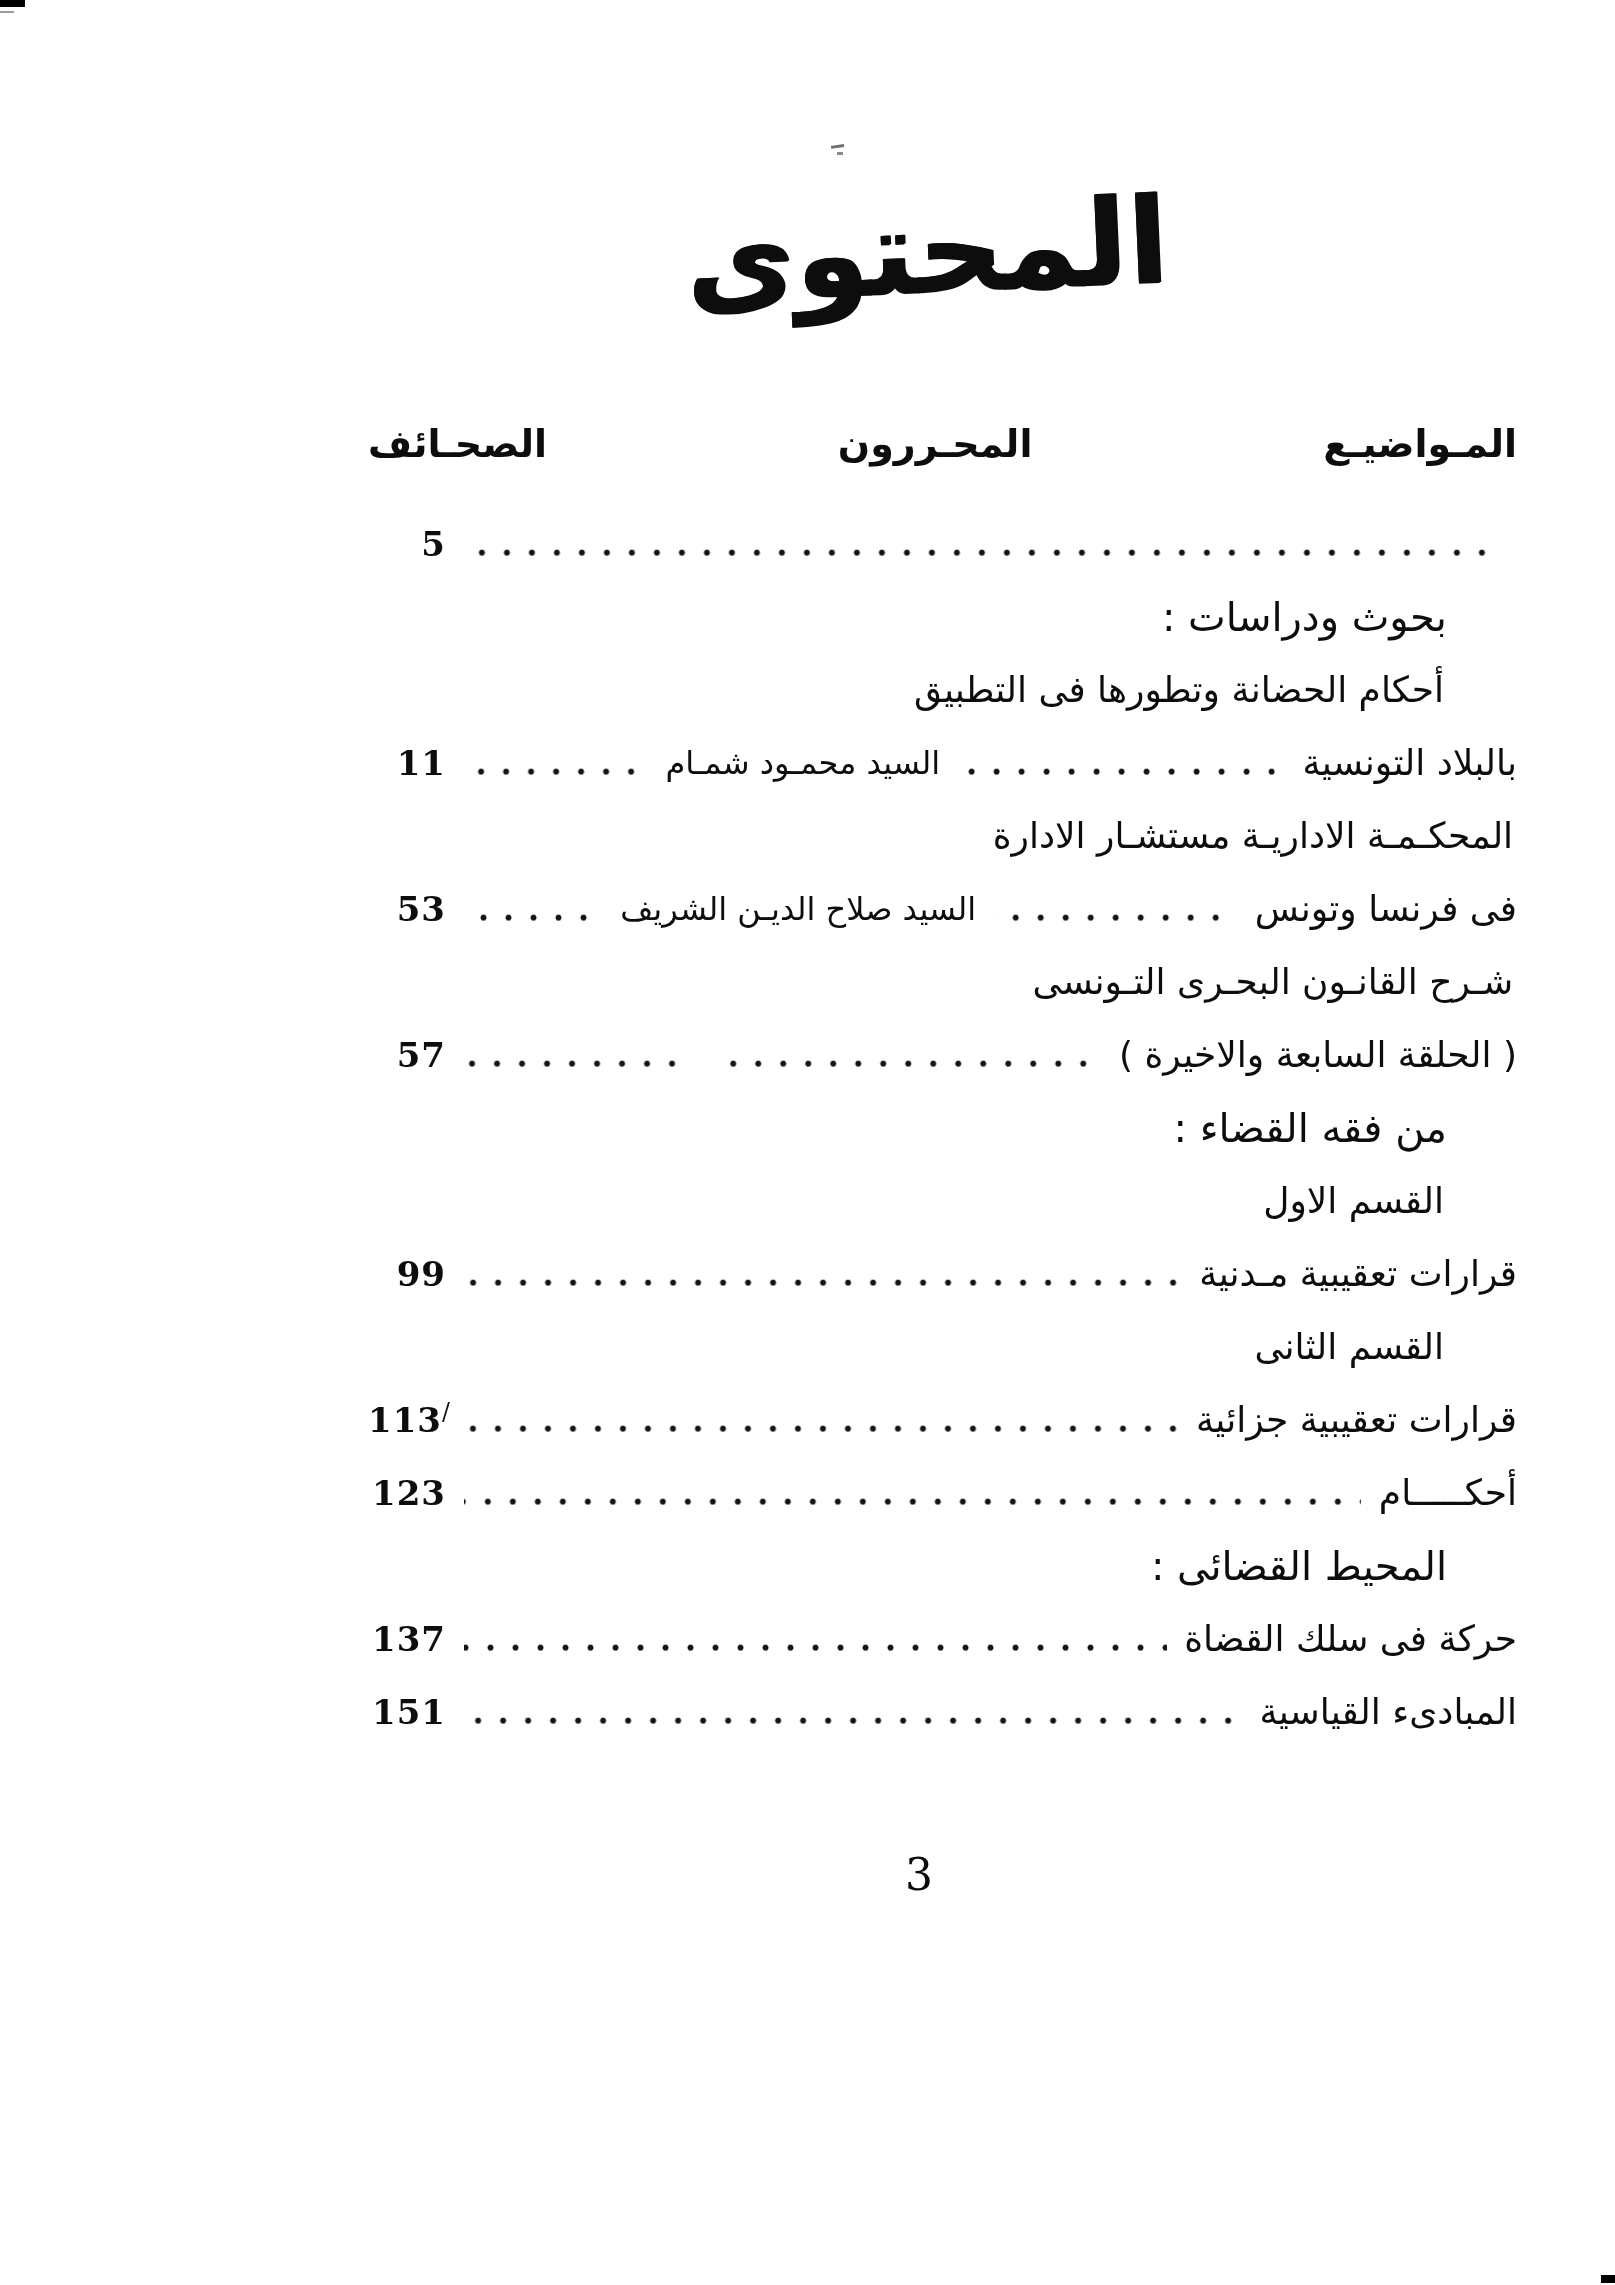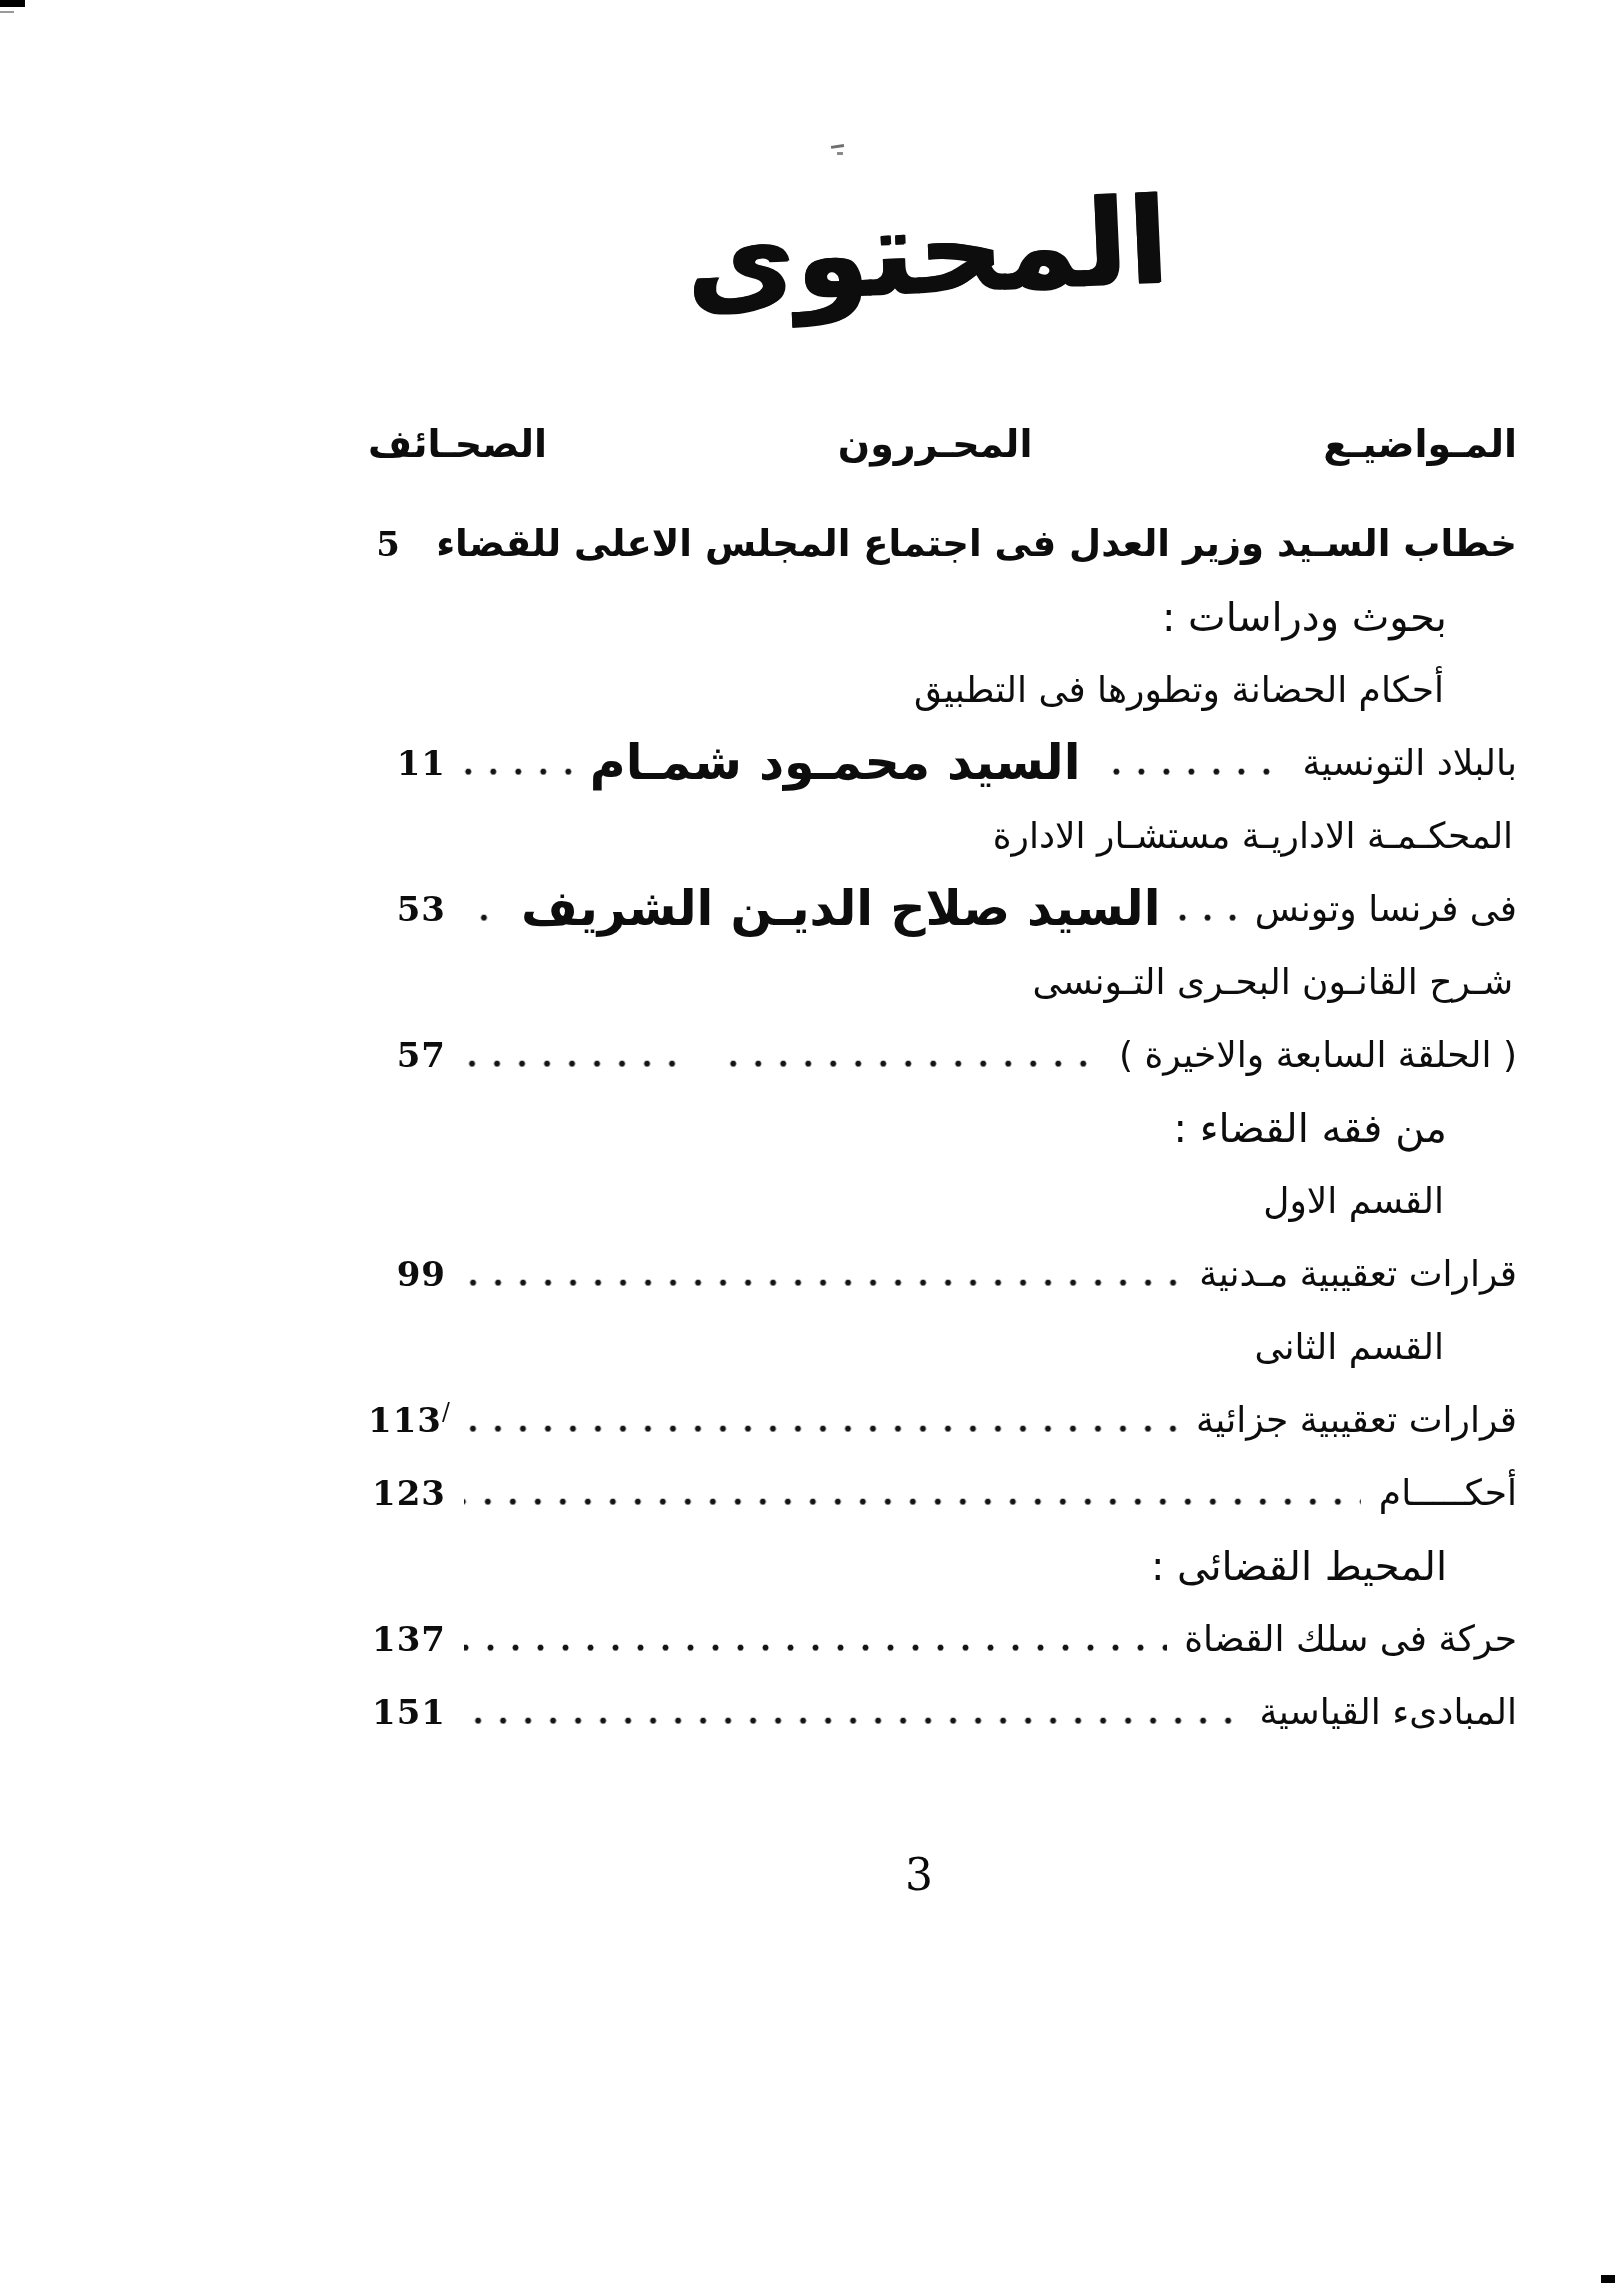"خطاب السـيد وزير العدل فى" span.topic-text { html: <span>خطاب السـيد وزير العدل فى اجتماع المجلس الاعلى للقضاء</span> -> none }
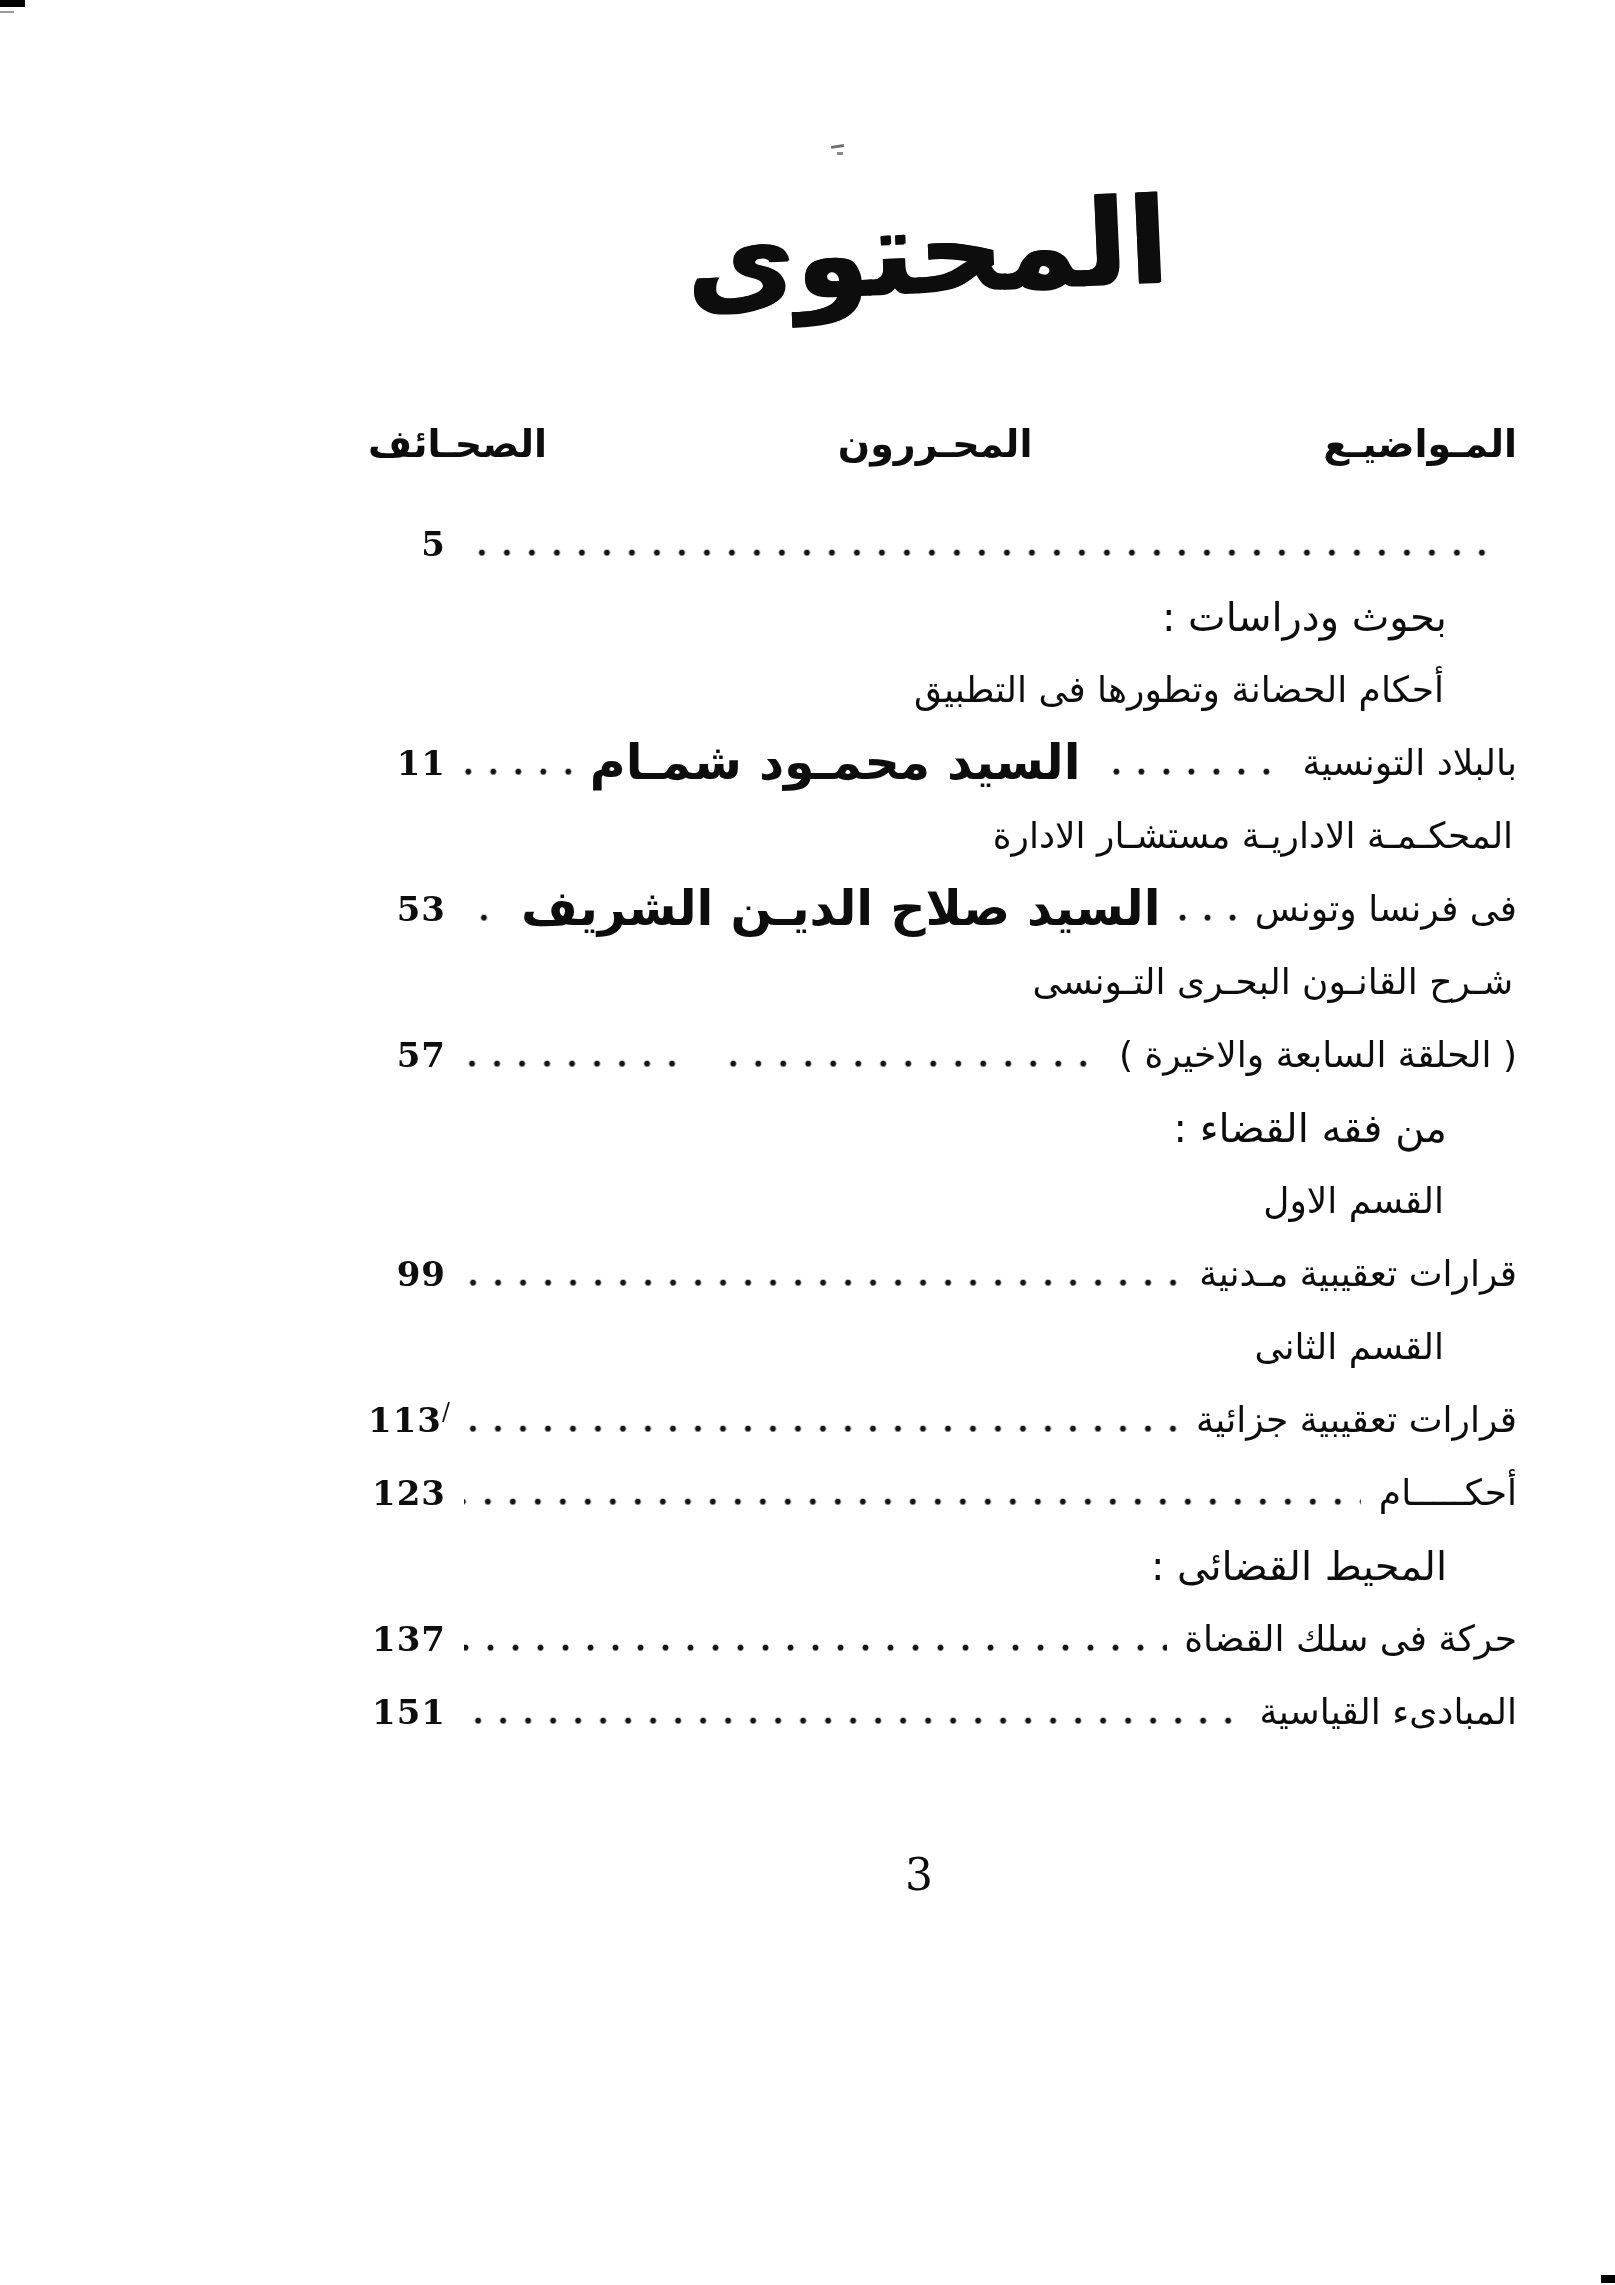"السيد محمـود شمـام" .author { font-size: 49px -> 32px; font-weight: bold -> normal }
